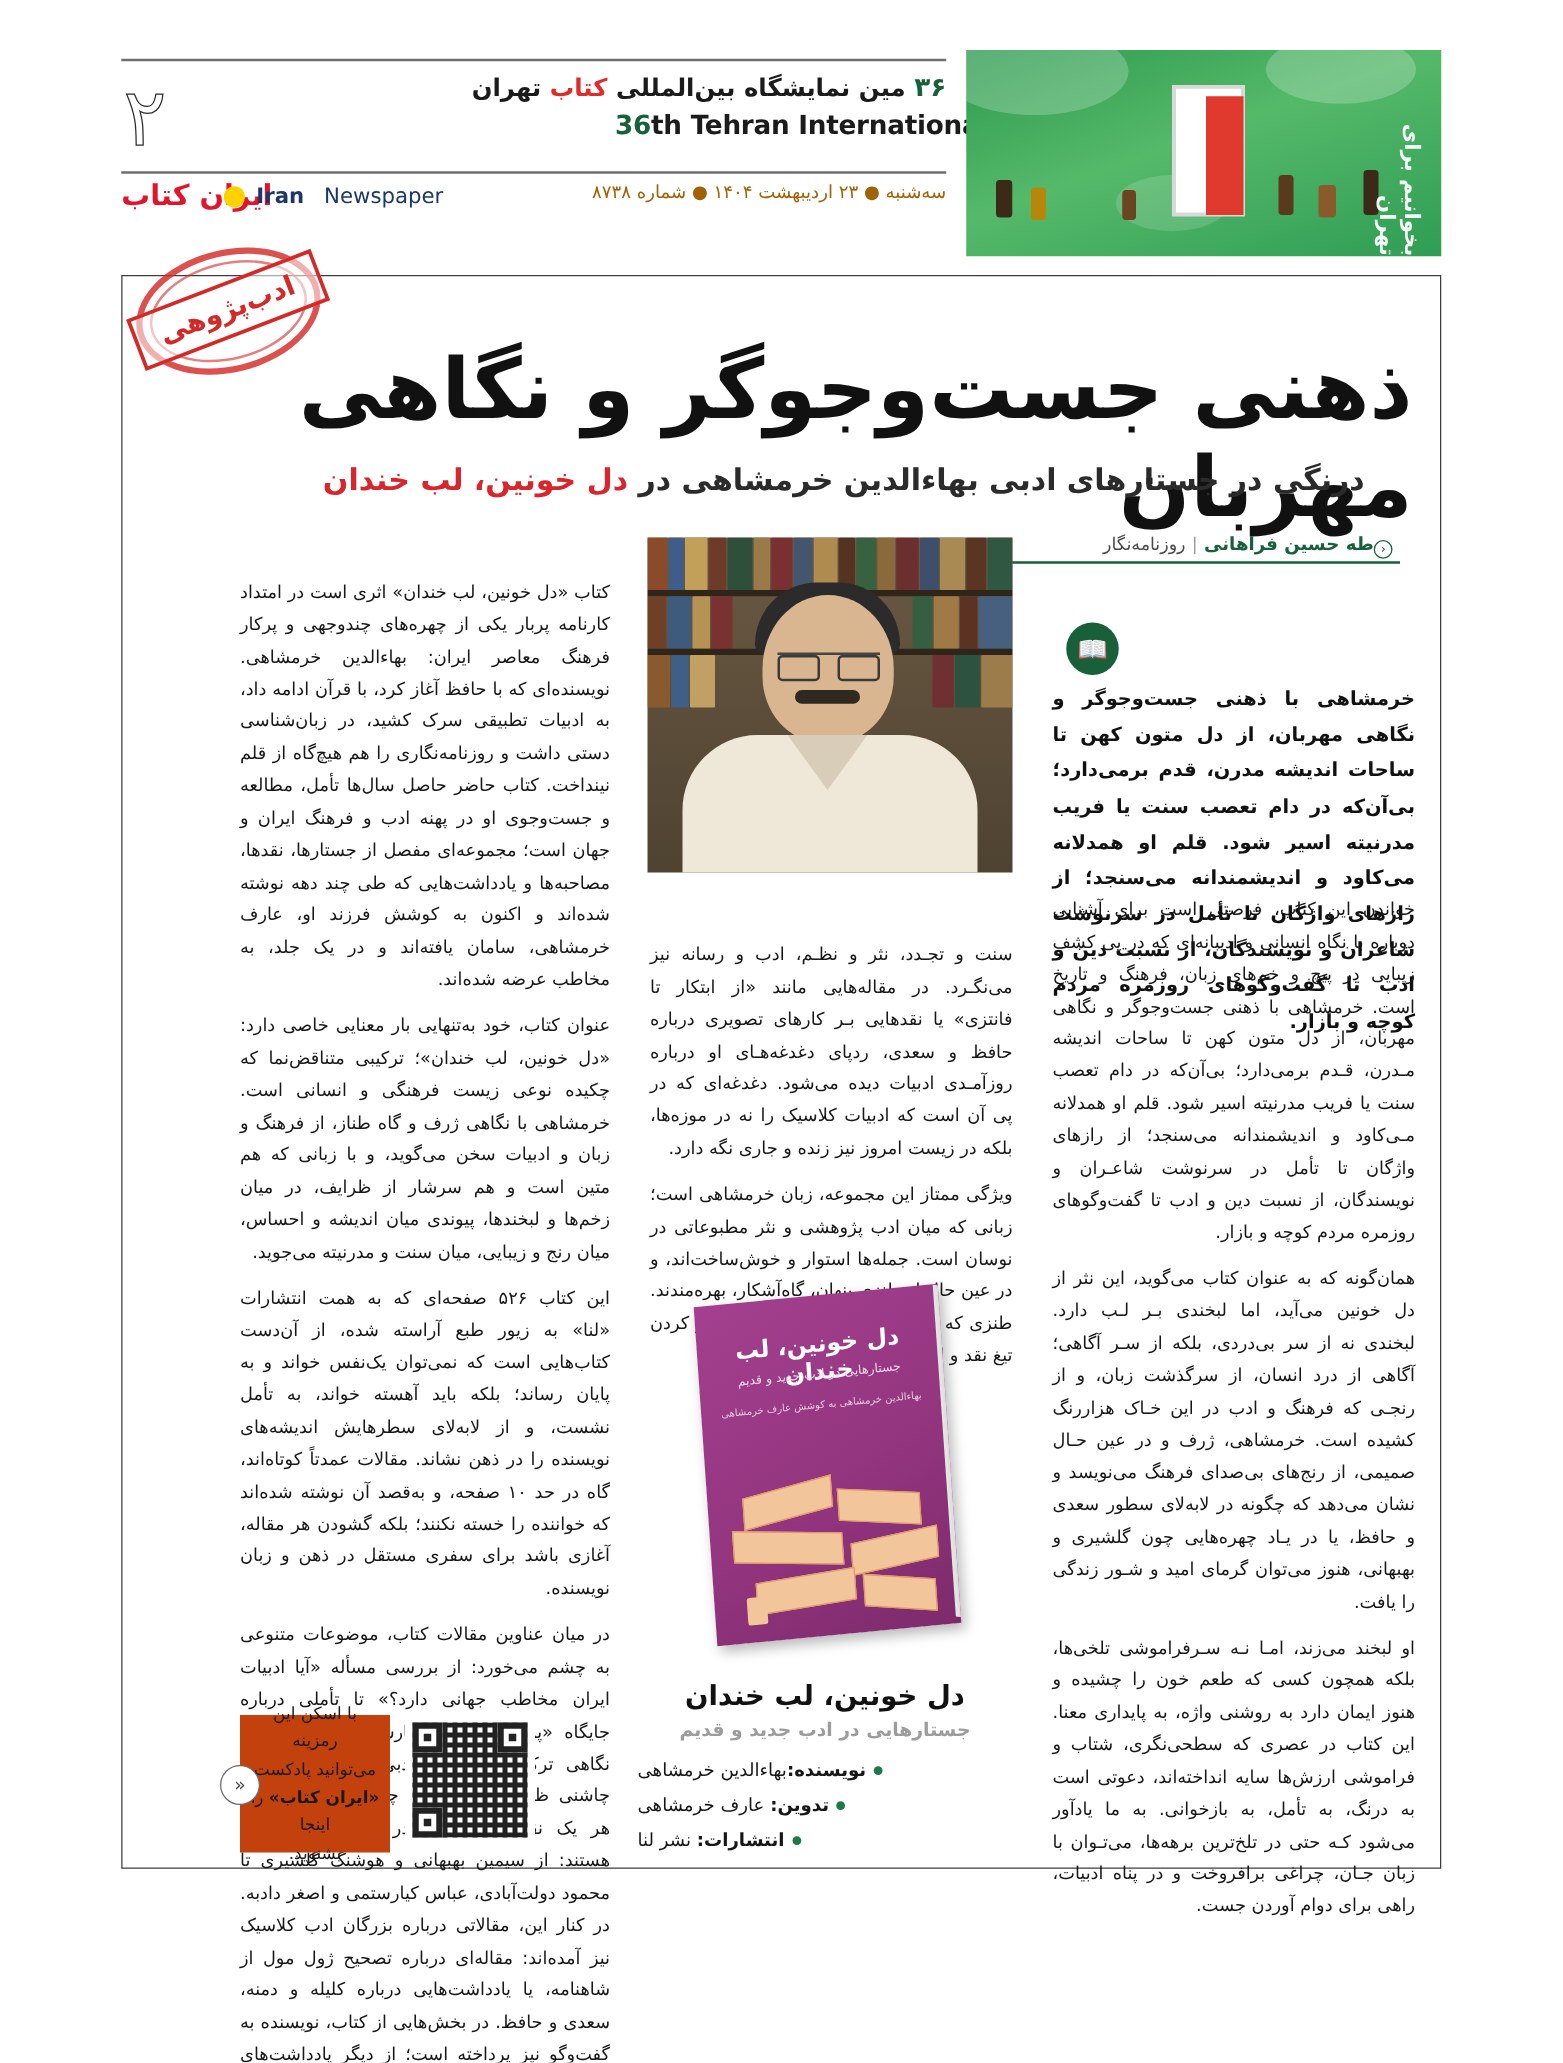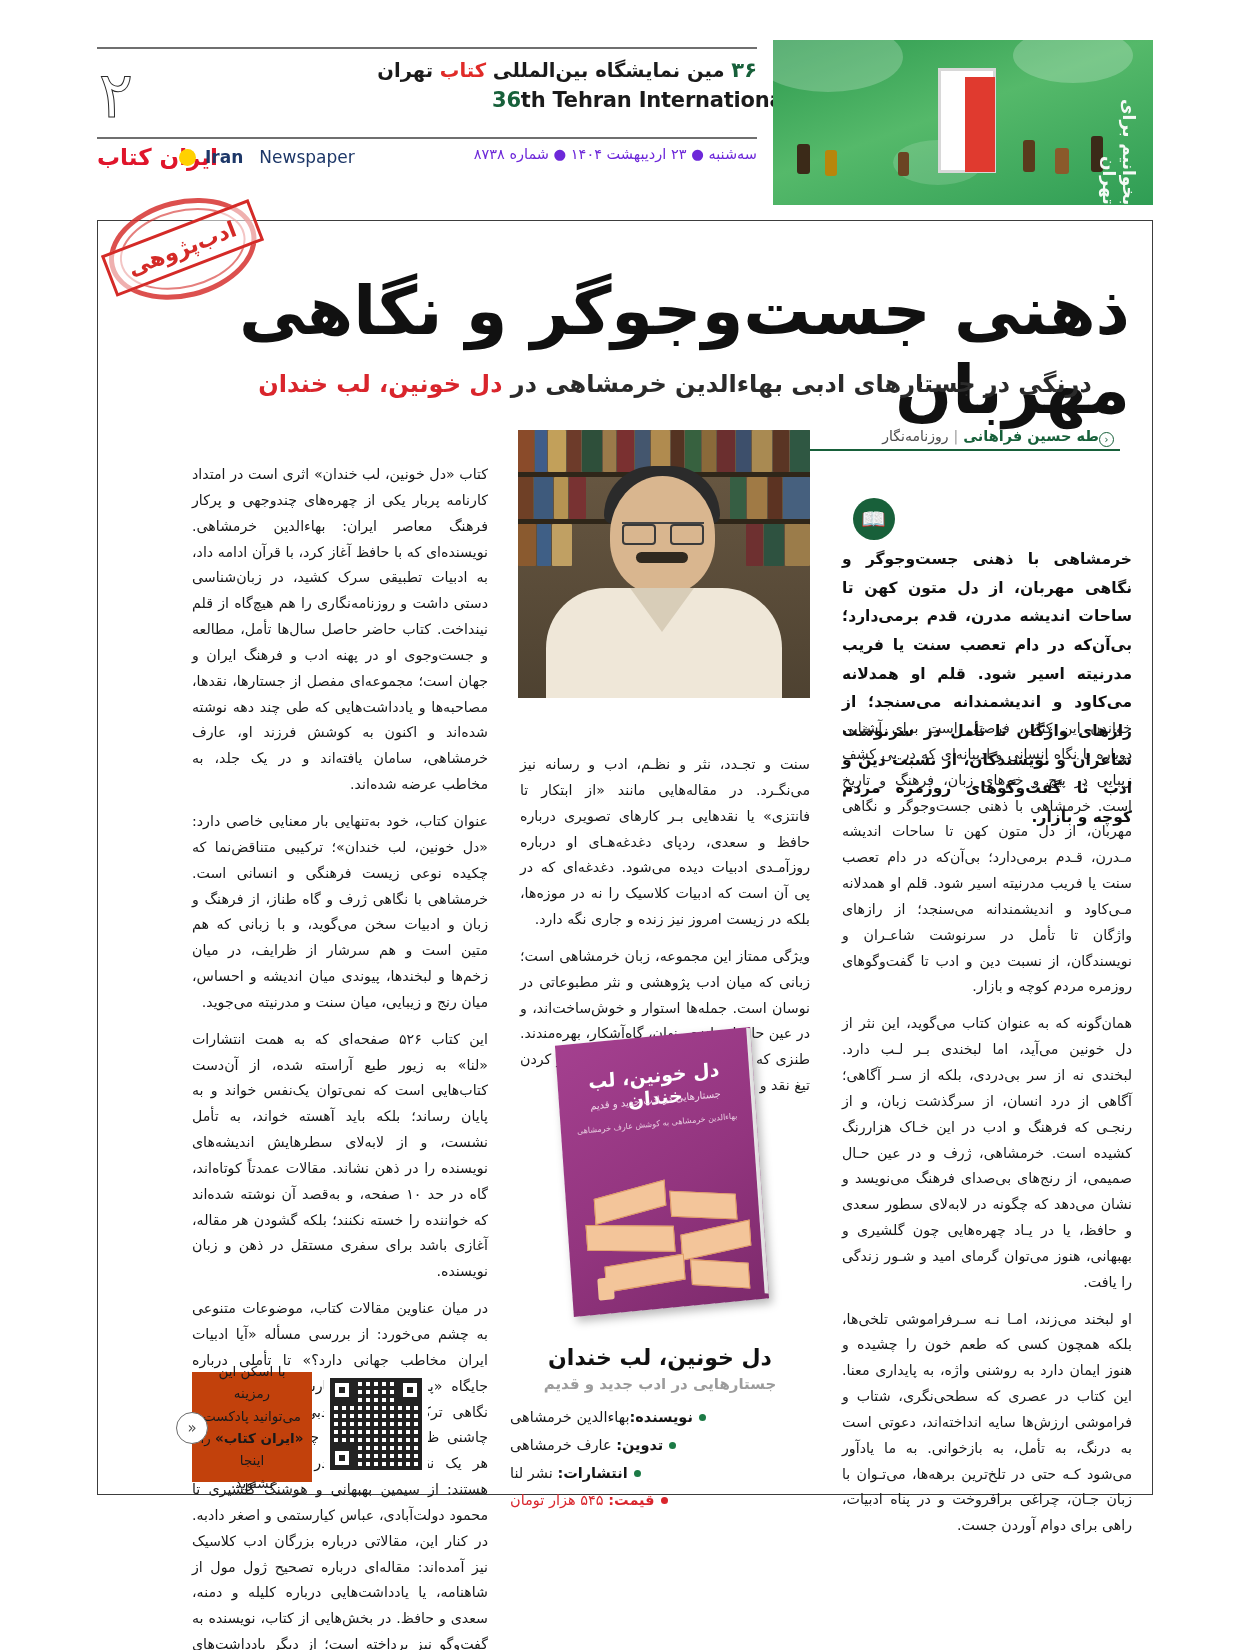"سه‌شنبه ● ۲۳ اردیبهشت ۱۴۰۴" .dateline { color: #6d28d9 -> #a16207 }
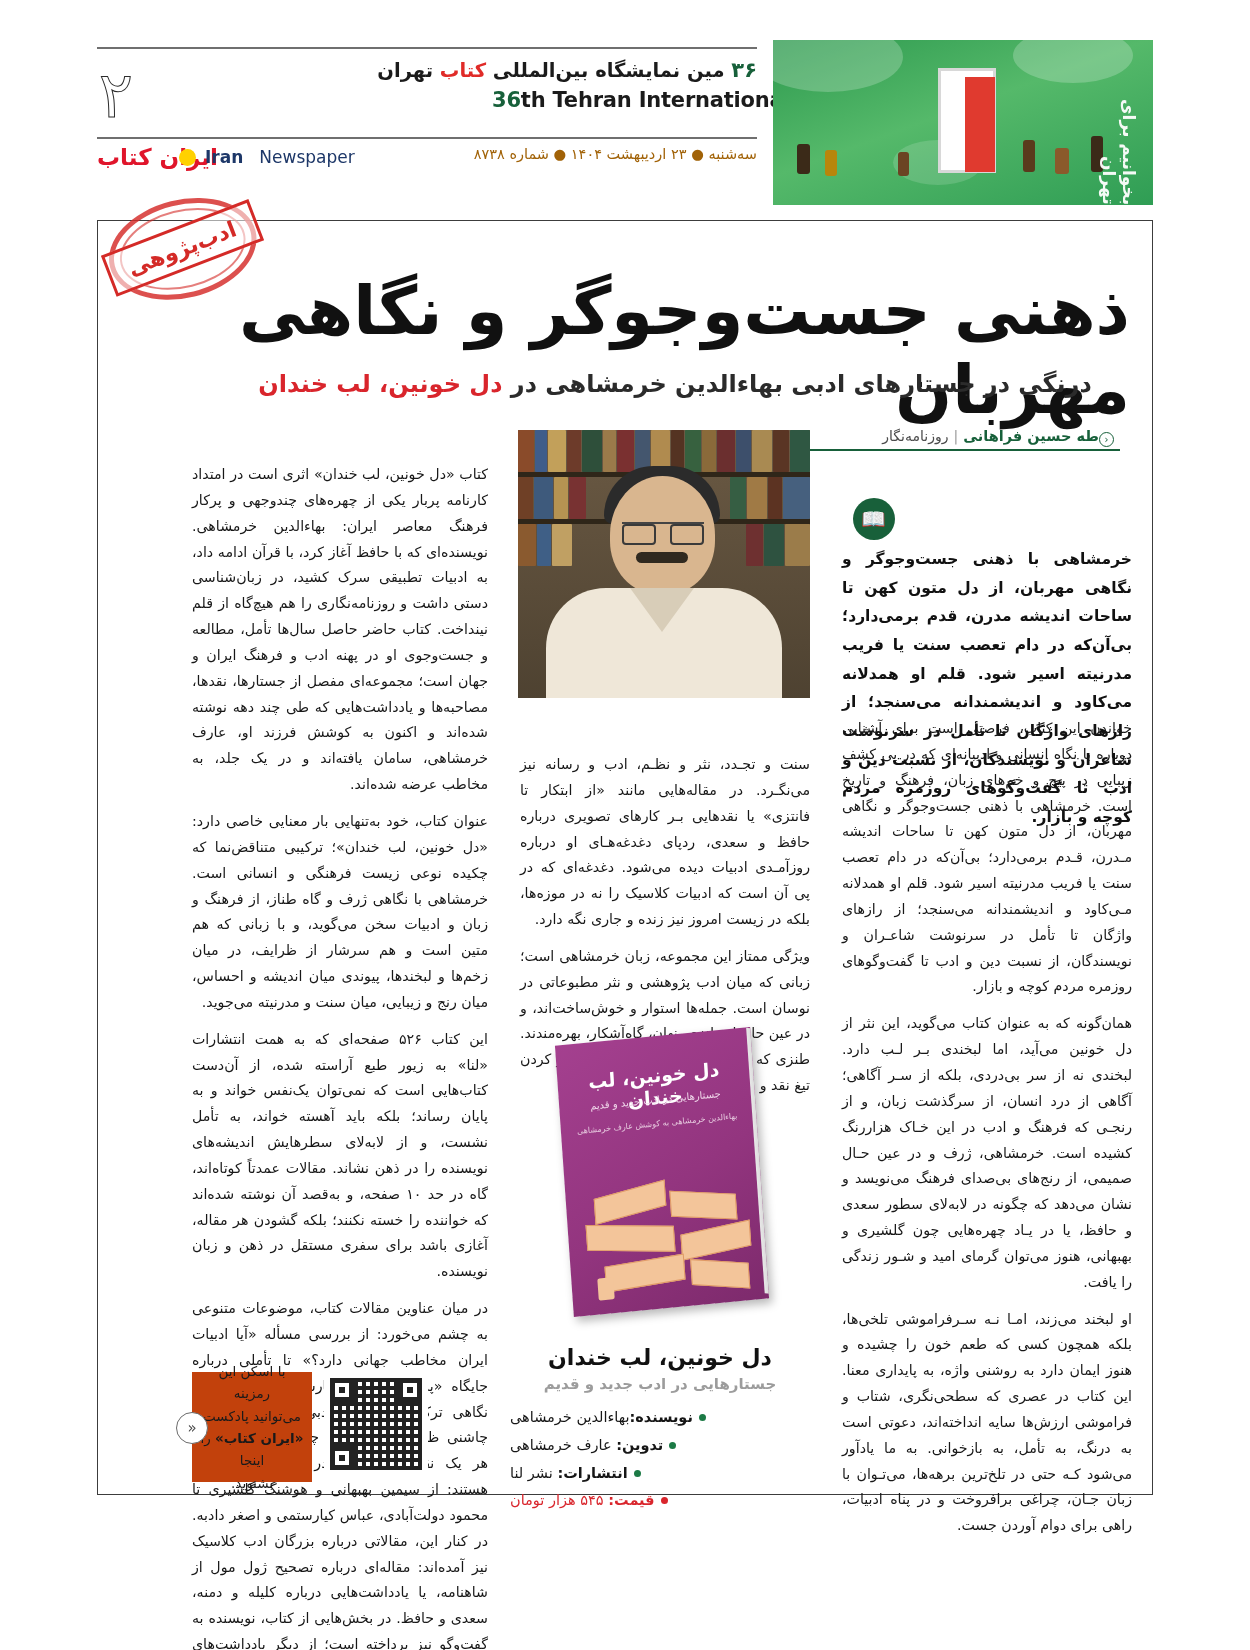"قیمت: ۵۴۵ هزار تومان" li.price { html: <li> <span></span><span>قیمت:</span> <span>۵۴۵ هزار تومان</span> </li> -> none }
